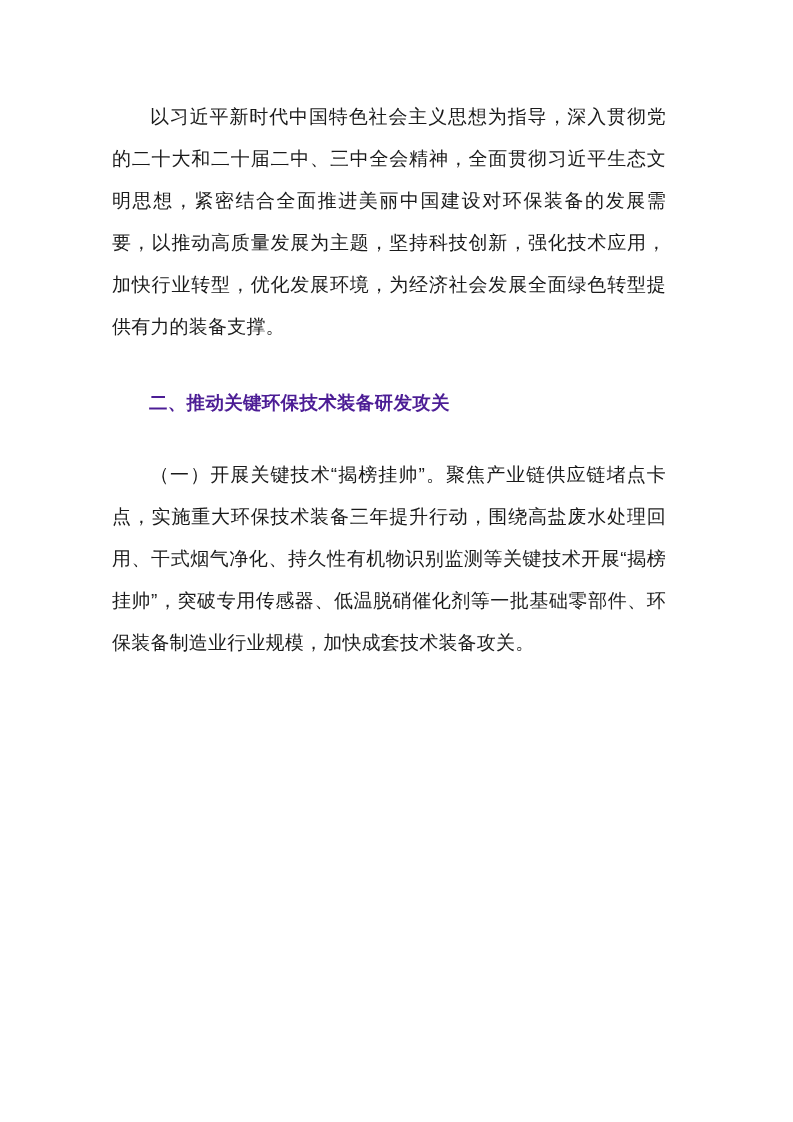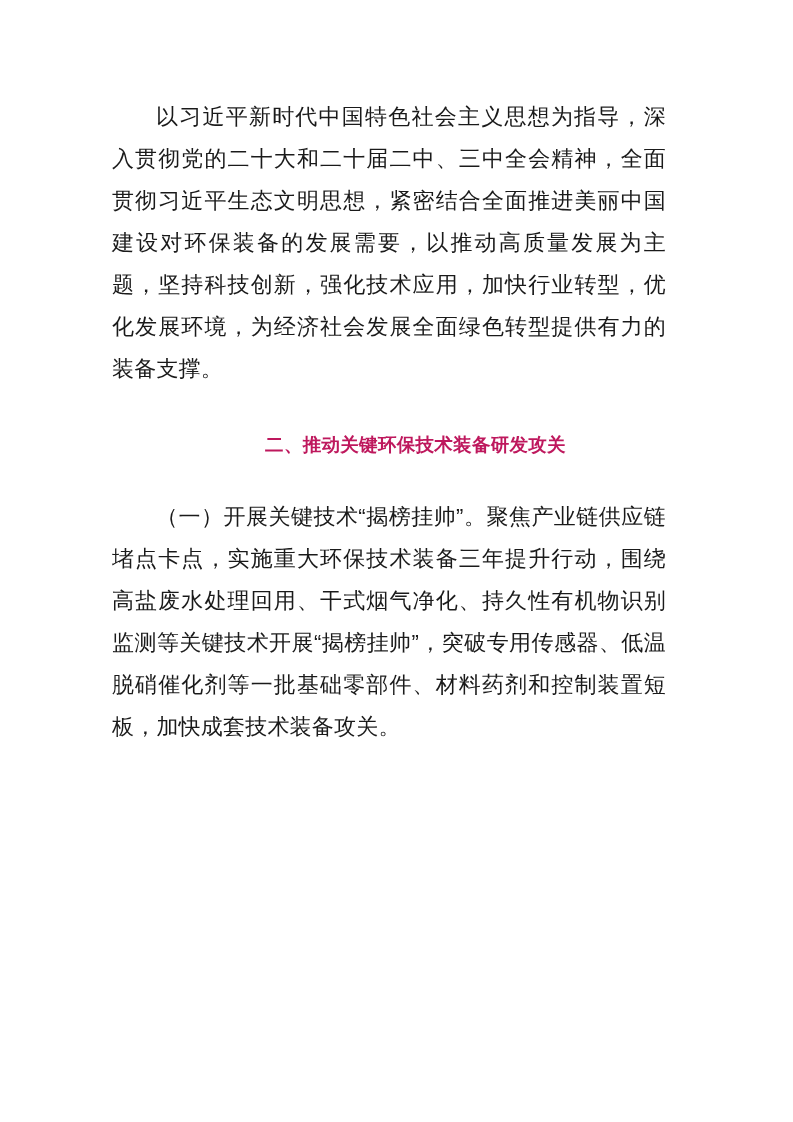"以习近平新时代中国特色社会主义思想为指导，深入贯彻党的二十大和二十届二中、三中全" .para { font-size: 22px -> 19px }
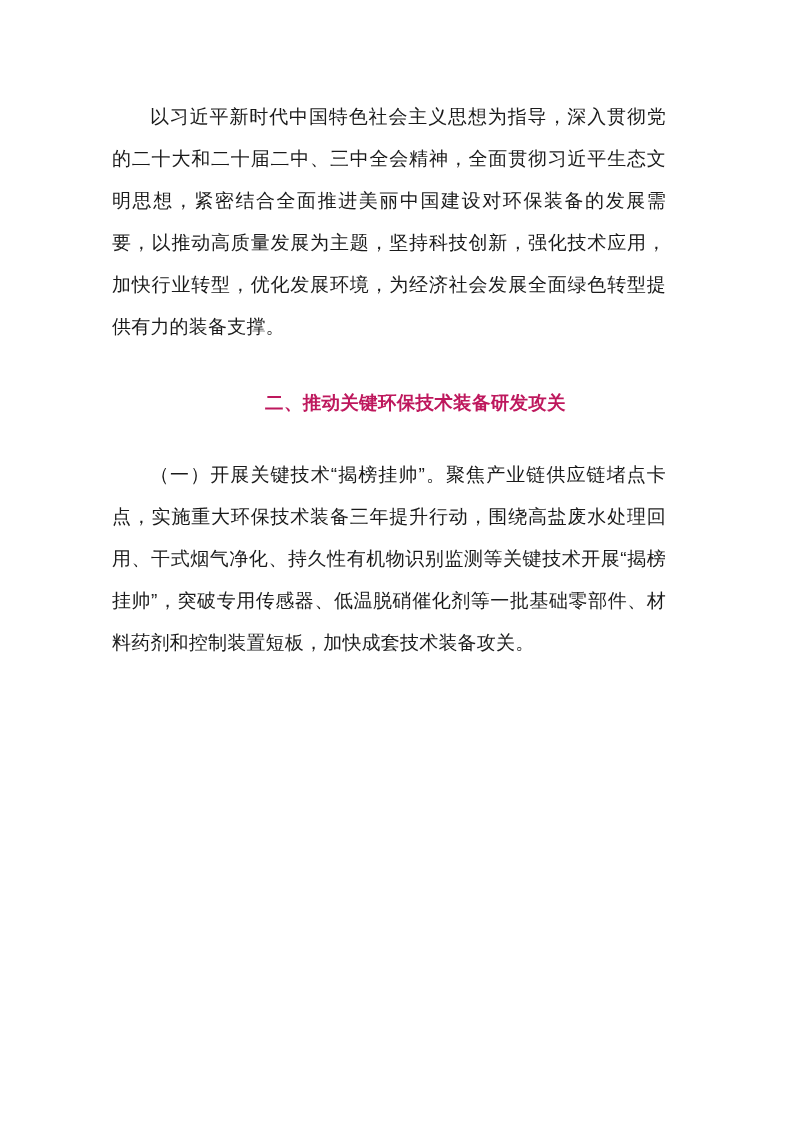"二、推动关键环保技术装备研发攻关" .heading { color: #be185d -> #4c1d95; text-align: center -> none }
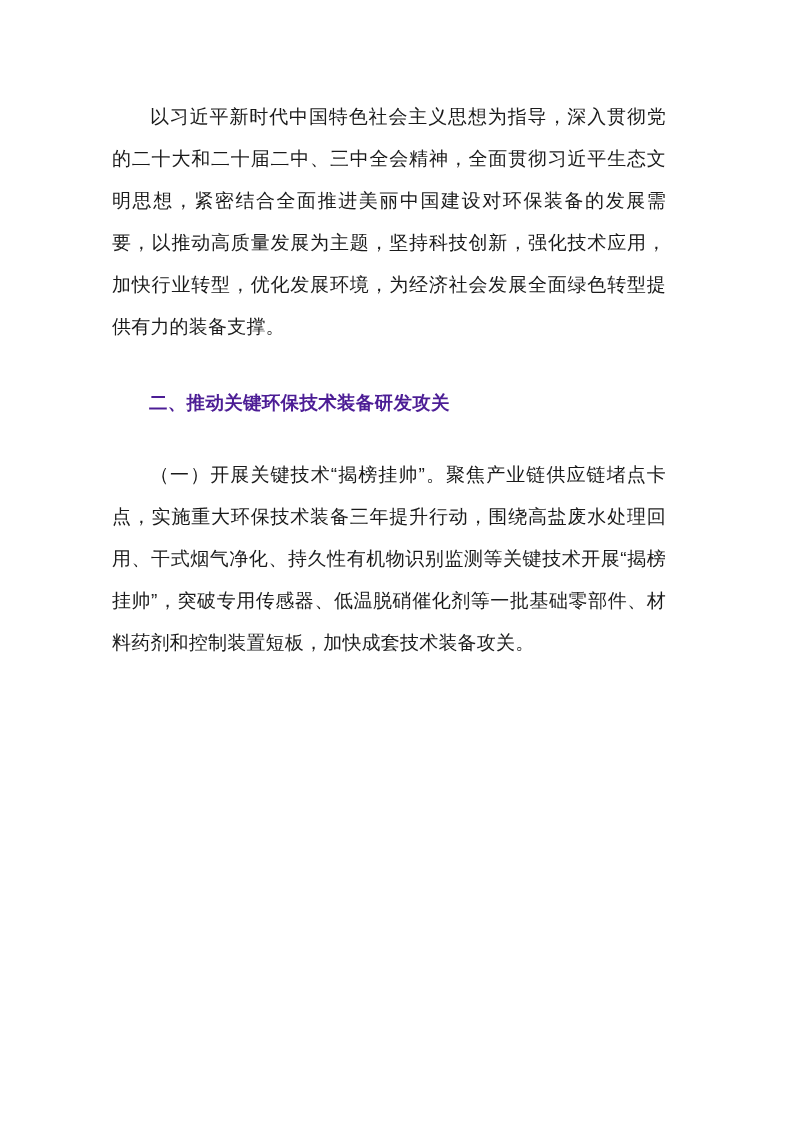"（一）开展关键技术“揭榜挂帅”。聚焦产业链供应链堵点卡点，实施重大环保技术装备三" p.para { text: 材料药剂和控制装置短板 -> 环保装备制造业行业规模 }
